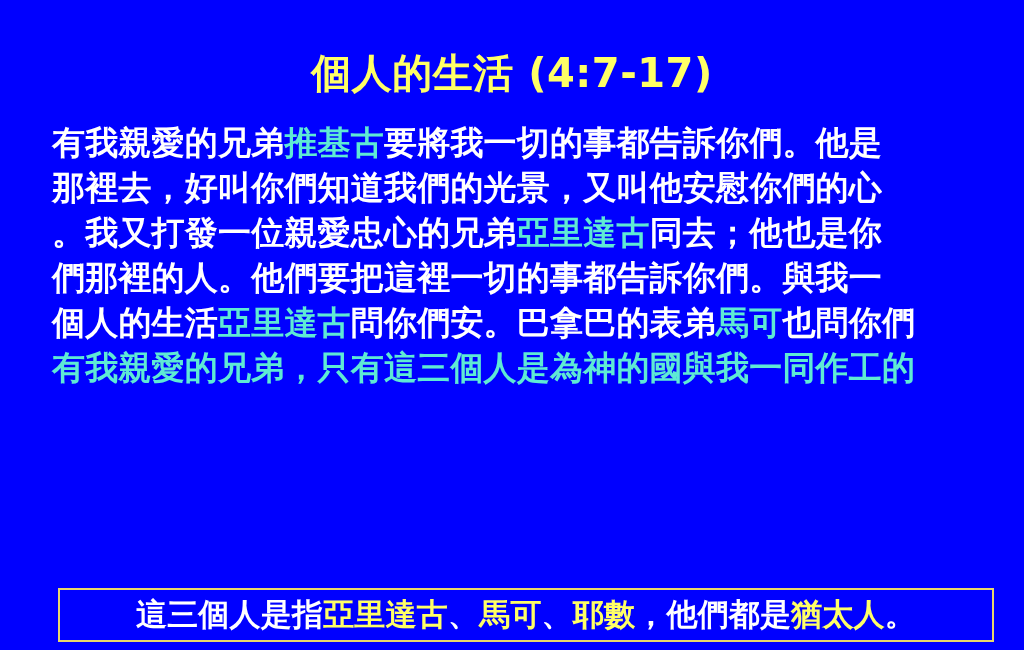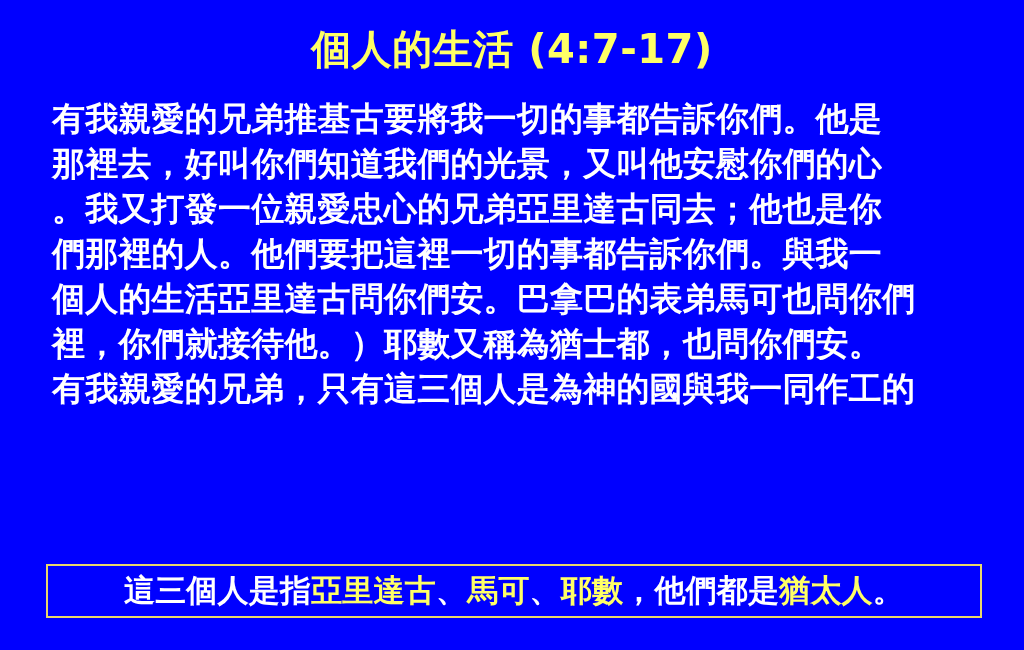"個人的生活 (4:7-17)" .slide { margin-top: none -> 24px }
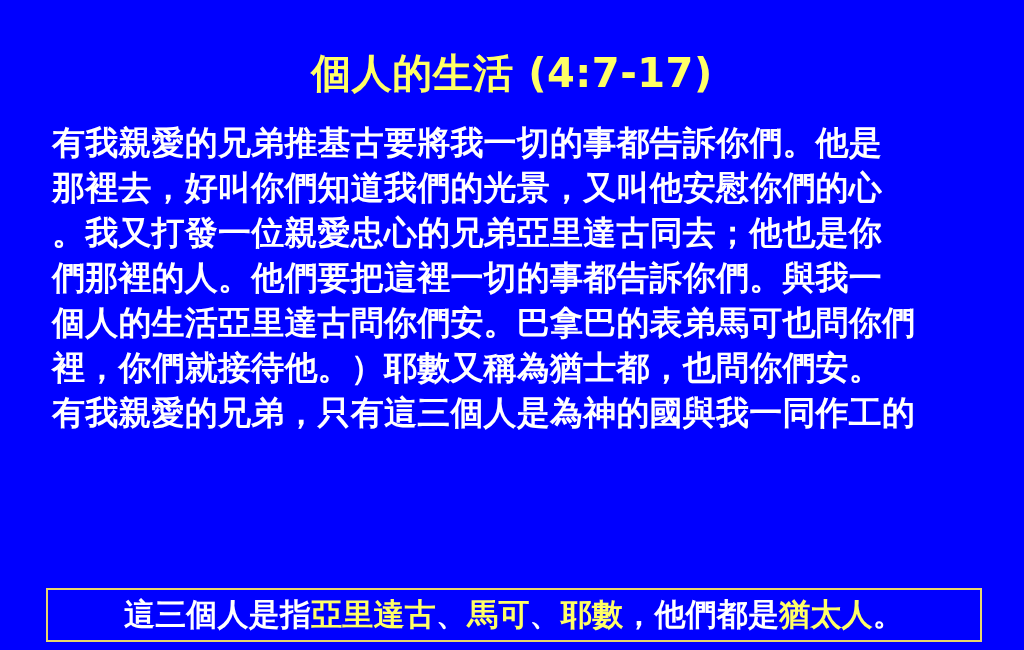"推基古" .line .hl { color: #ffffff -> #5eead4 }
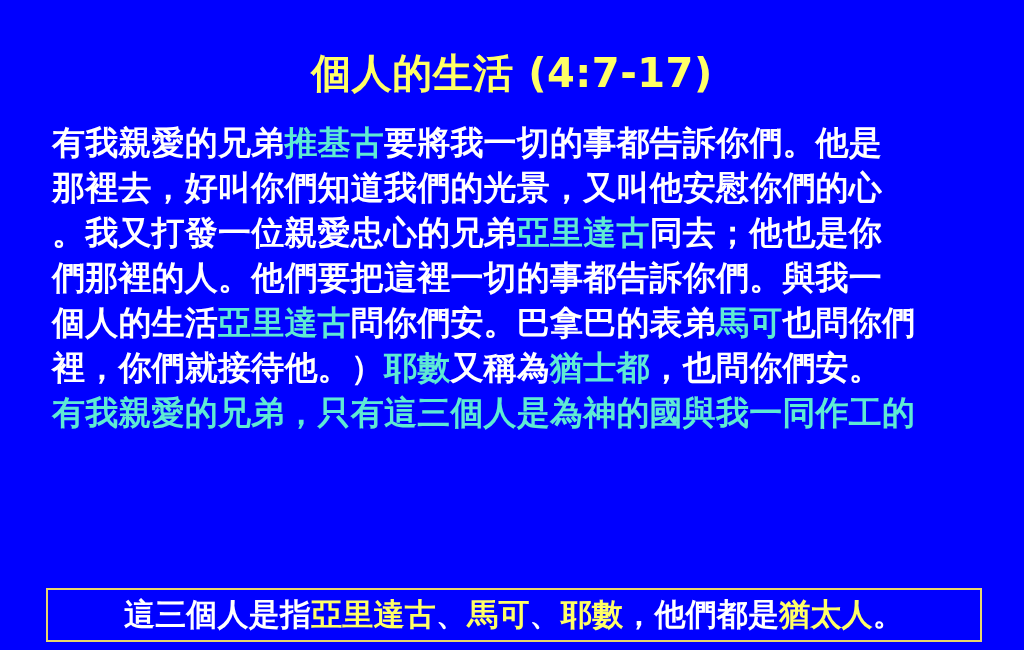"裡，你們就接待他。）耶數又稱為猶士都，也問你們安。" div.line { html: <div><span>裡，你們就接待他。）</span><span>耶數</span><span>又稱為</span><span>猶士都</span><span>，也問你們安。</span></div> -> none }
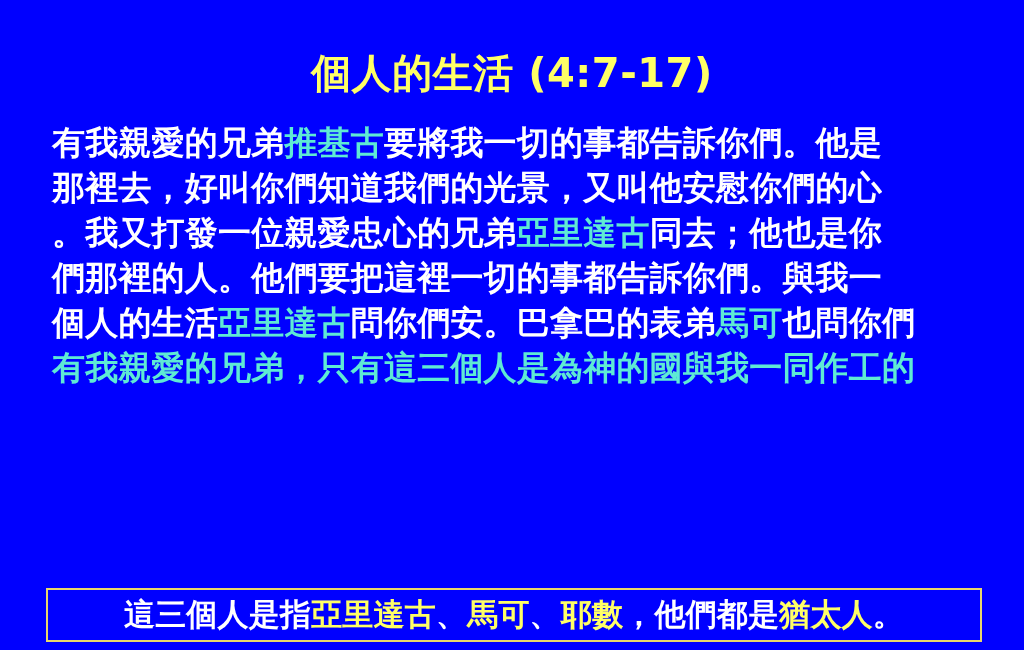"這三個人是指亞里達古、馬可、耶數，他們都是猶太人。" .callout { left: 46px -> 58px }
